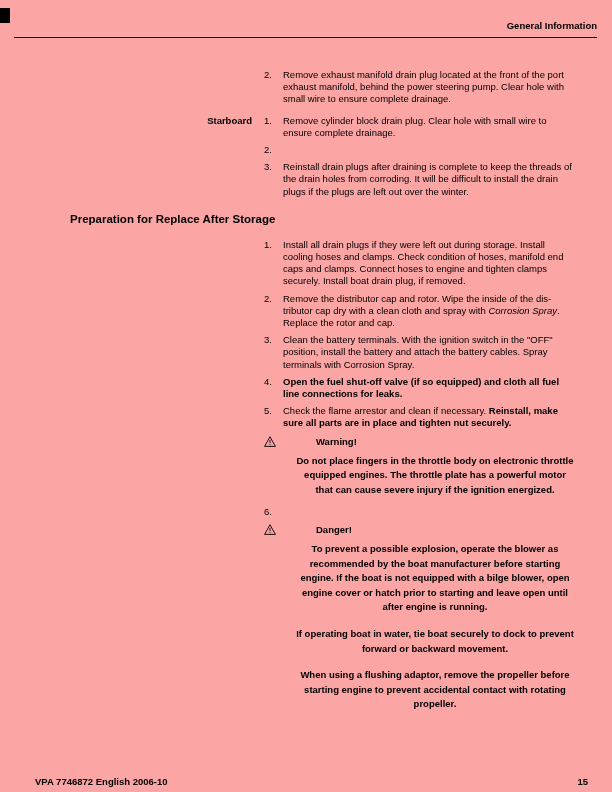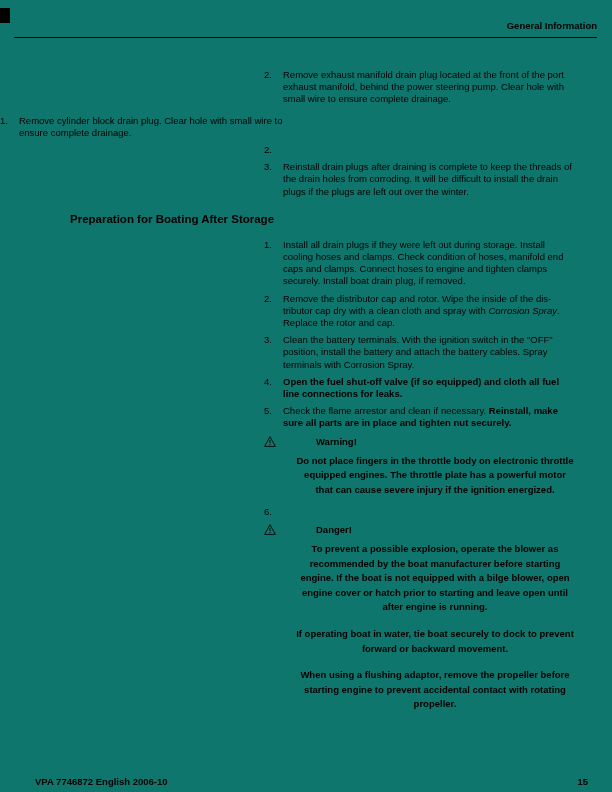"General Information" .page { background: #0f766e -> #fca5a5 }
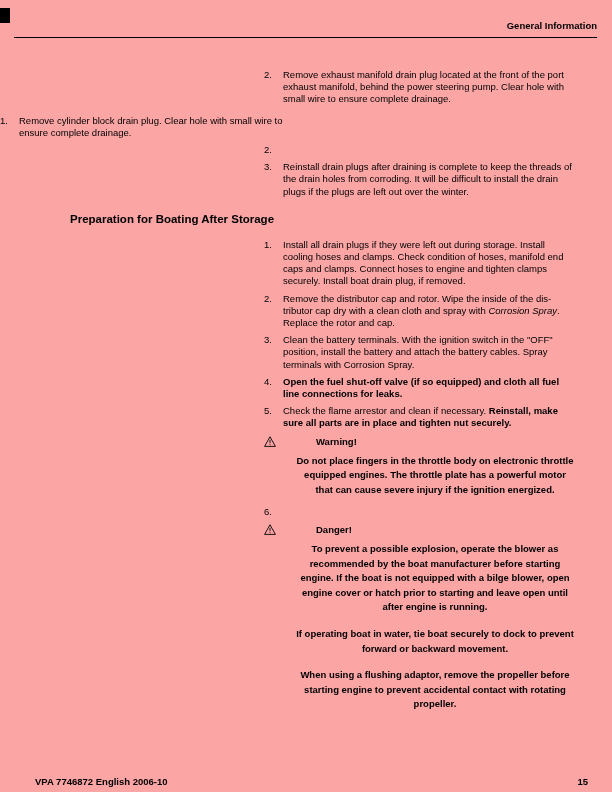"Starboard" div.gutter { html: none -> <div> <span>Starboard</span> </div> }
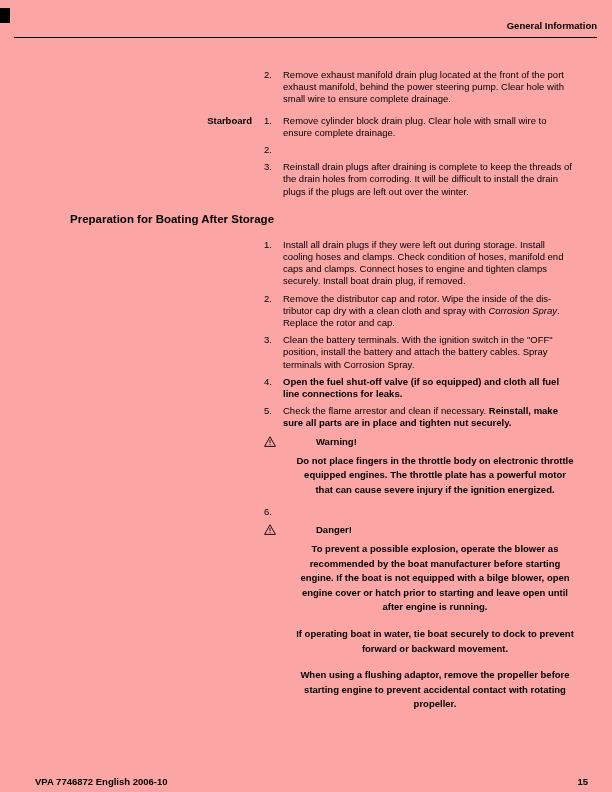"Preparation for Boating After Storage" div.section-heading { text: Boating -> Replace }
